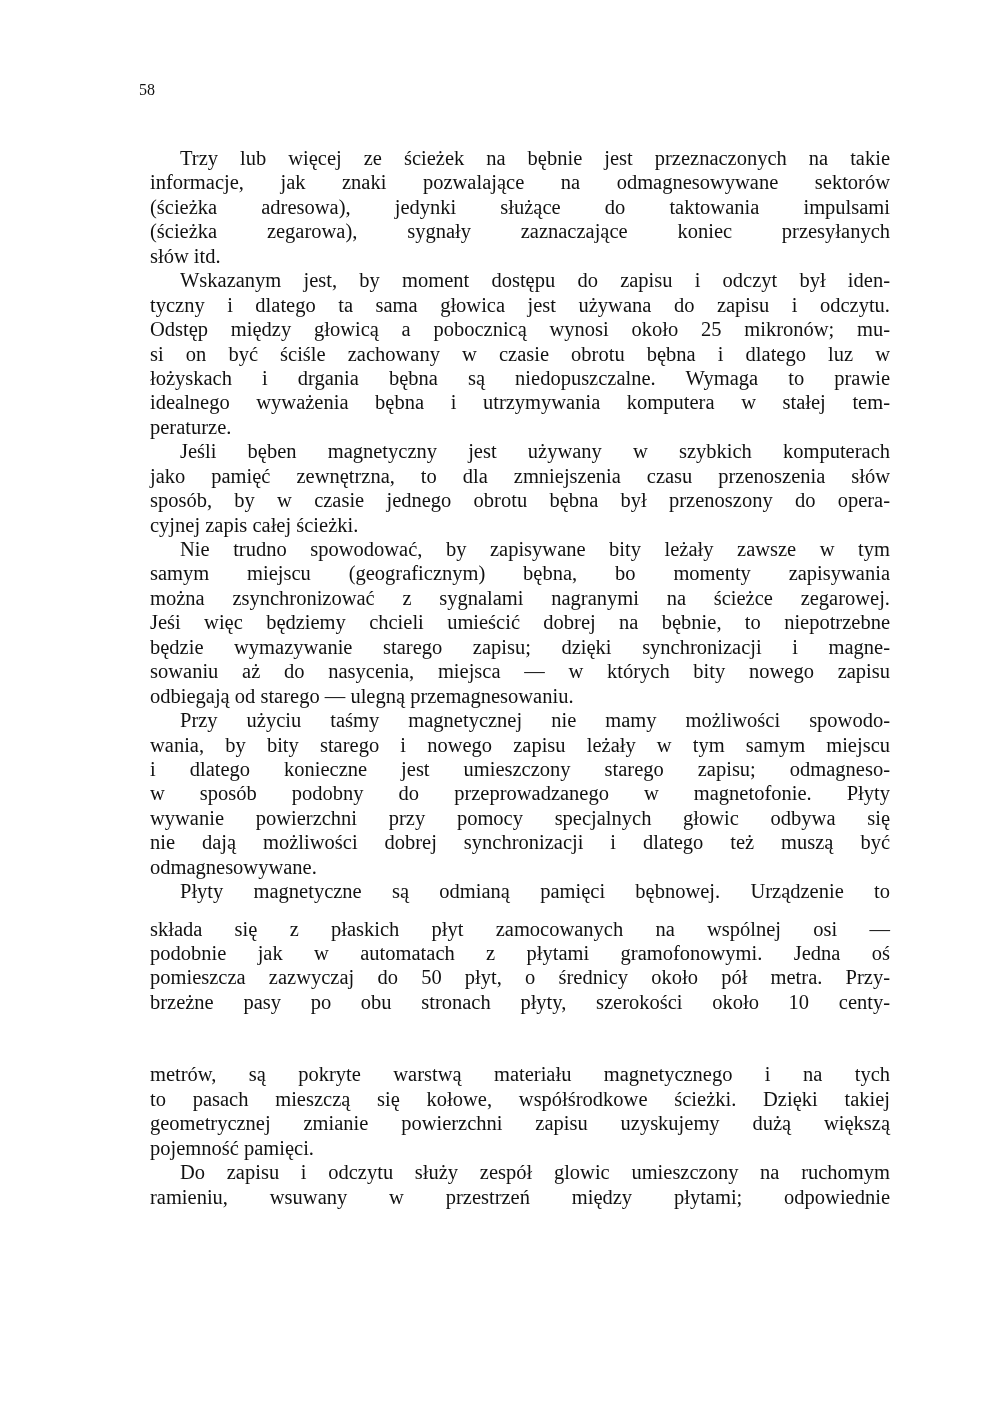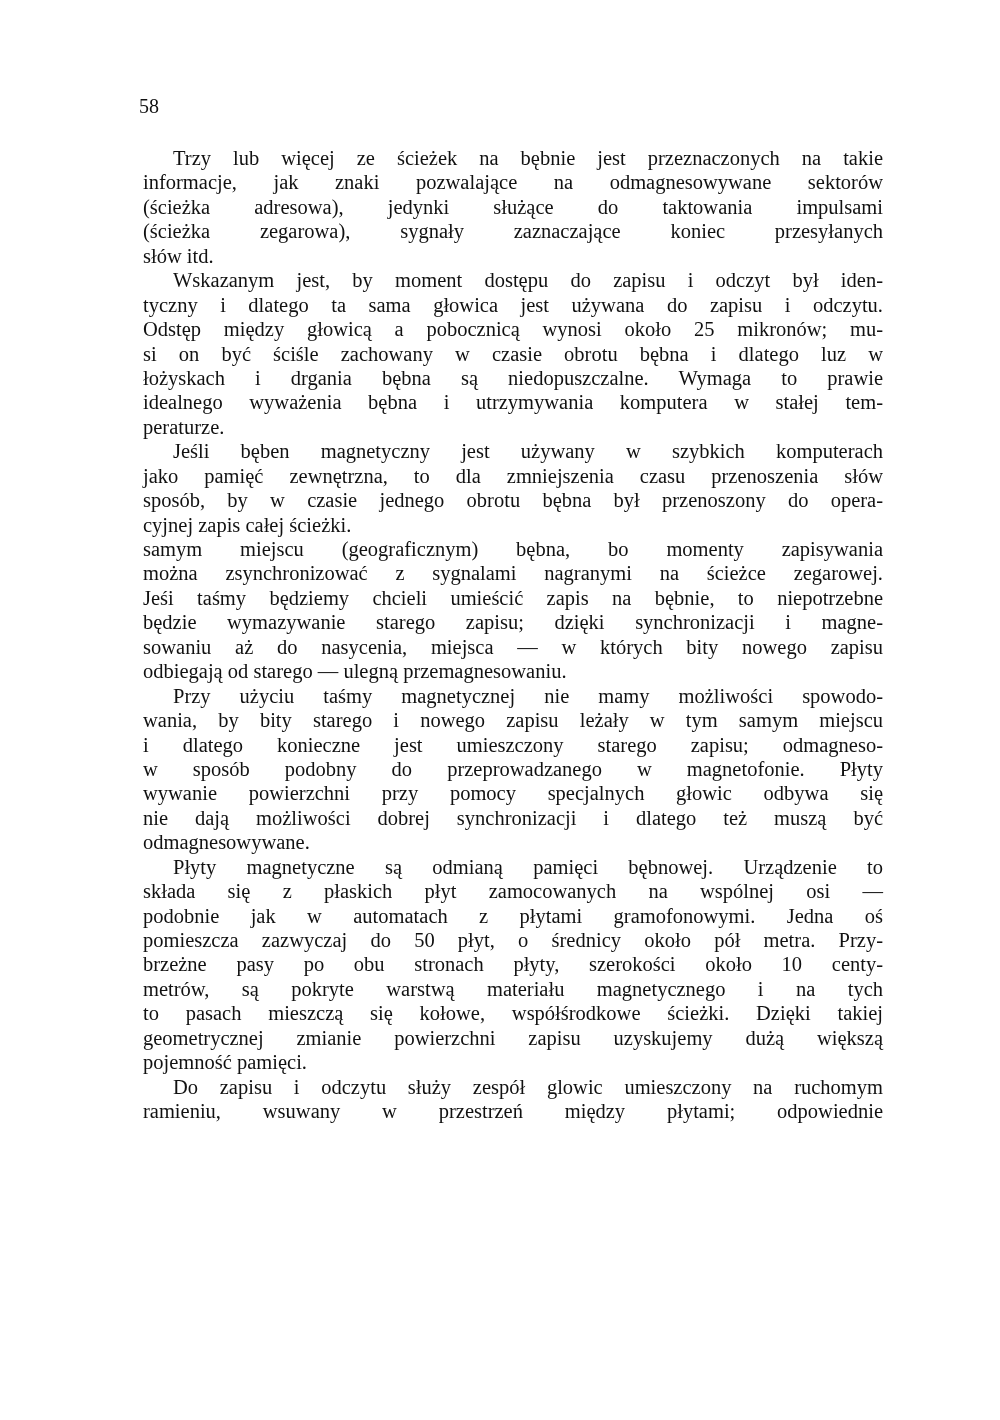"58" .page-number { font-size: 20px -> 16px; top: 94px -> 78px }
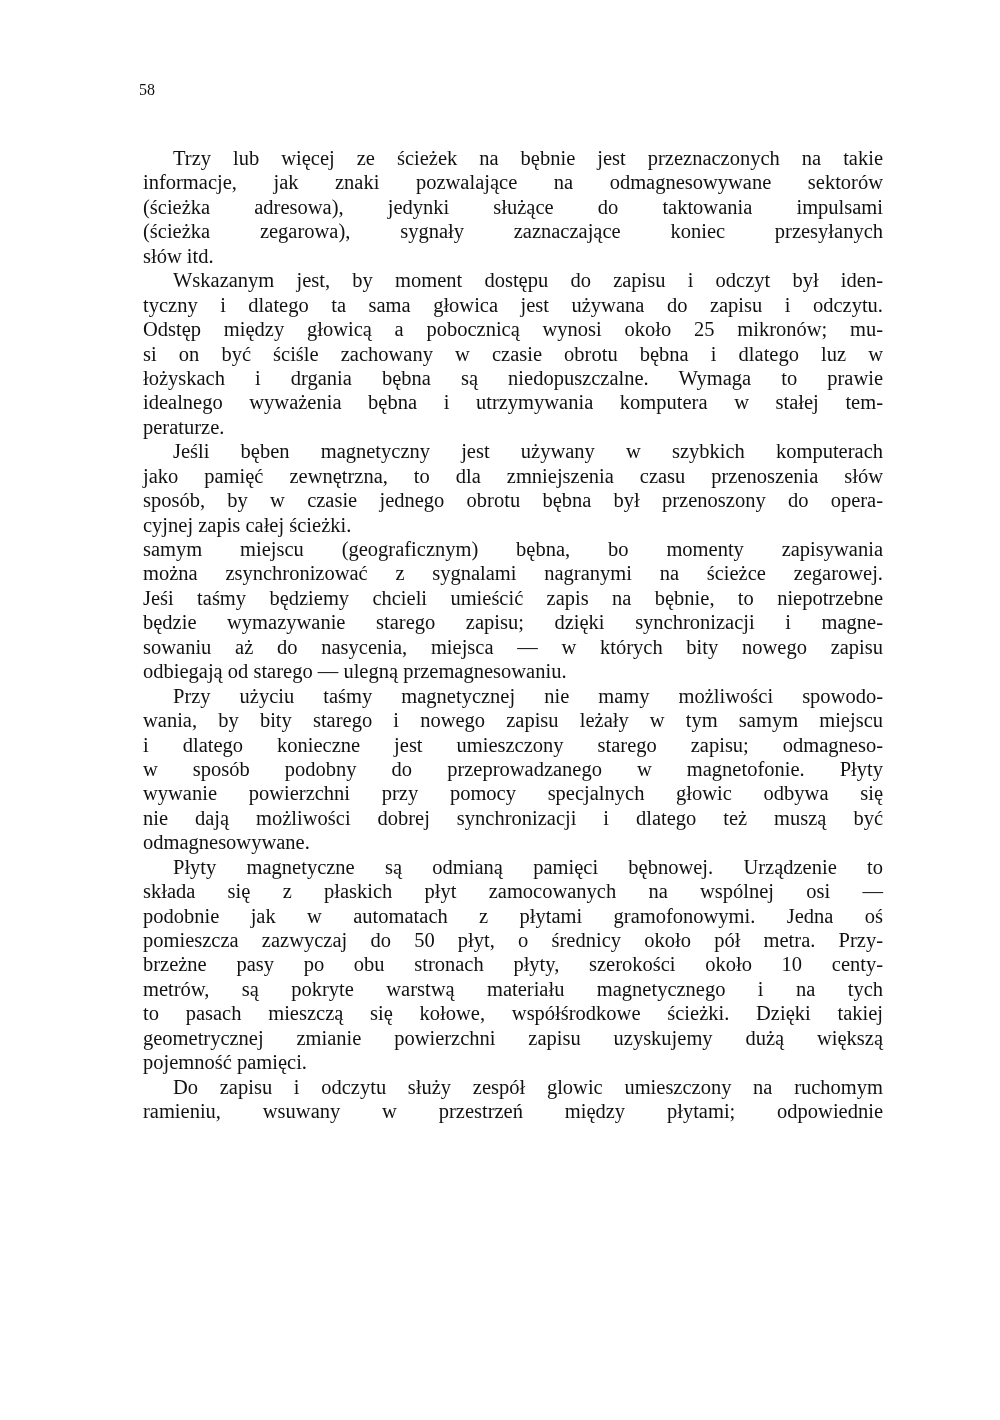"Trzy lub więcej ze ścieżek" .text-block { left: 143px -> 150px }
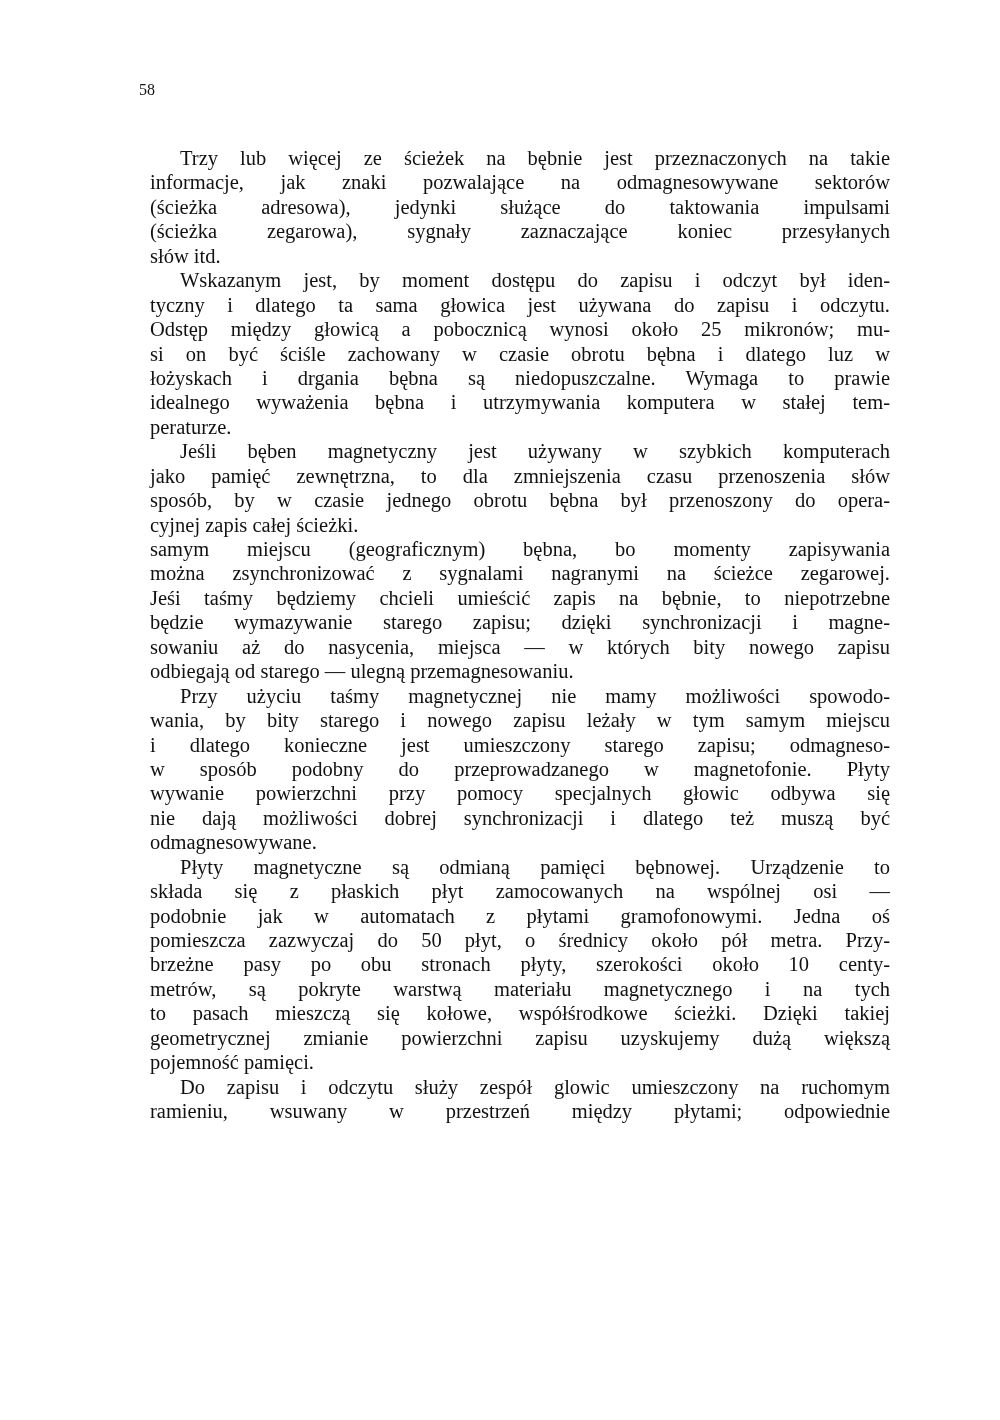"Nie trudno spowodować, by zapisywane" span.line { html: none -> <span>Nie trudno spowodować, by zapisywane bity leżały zawsze w tym</span> }
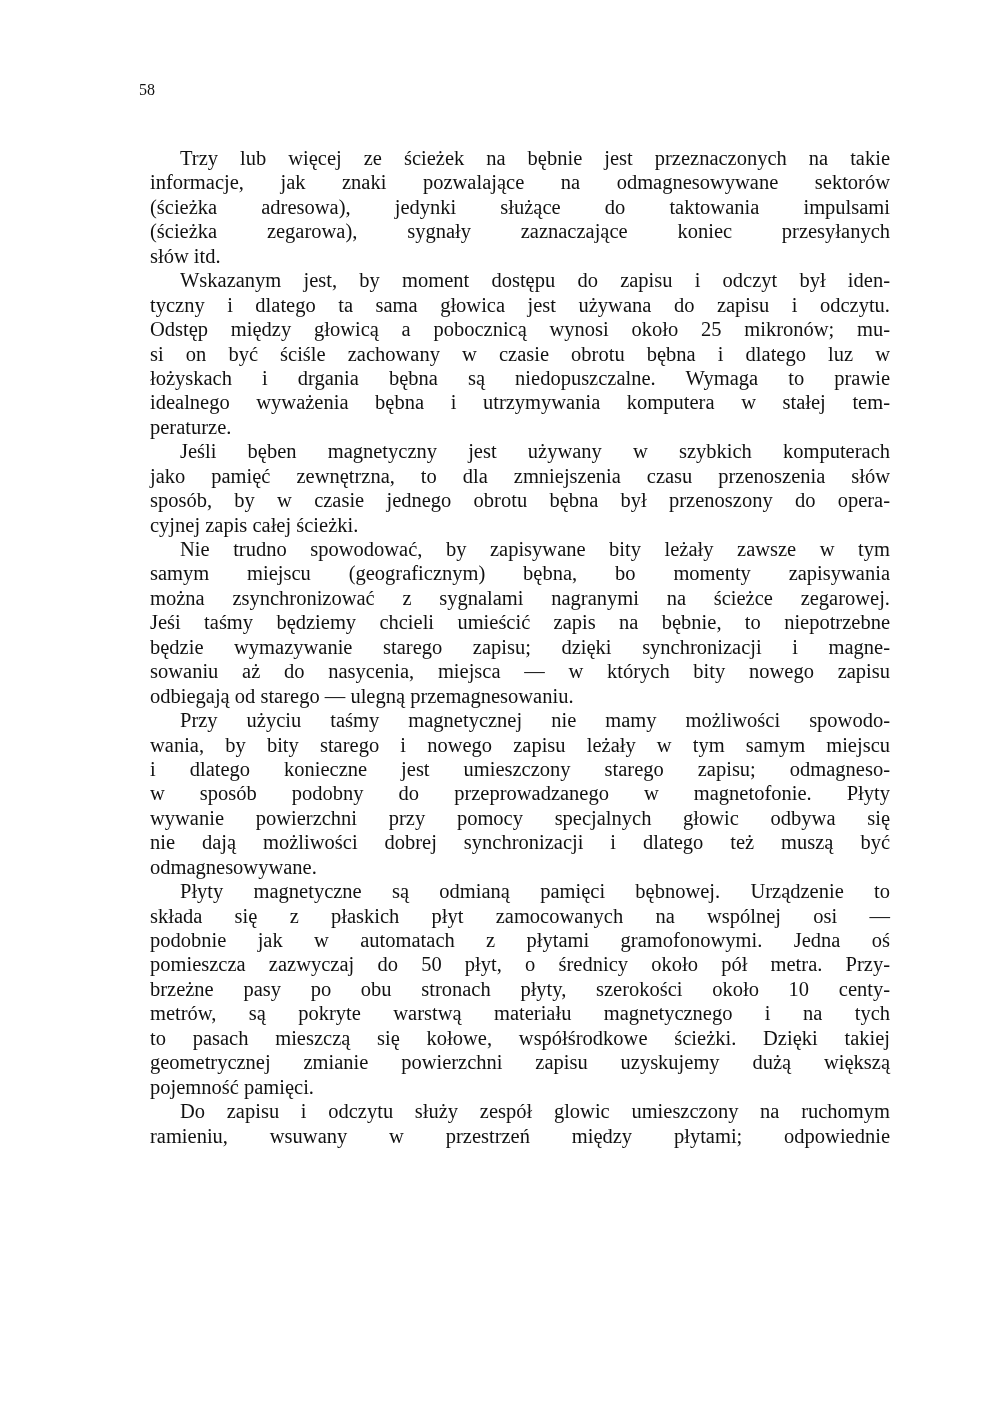"Jeśi taśmy będziemy chcieli umieścić" span.line { text: taśmy będziemy chcieli umieścić zapis -> więc będziemy chcieli umieścić dobrej }
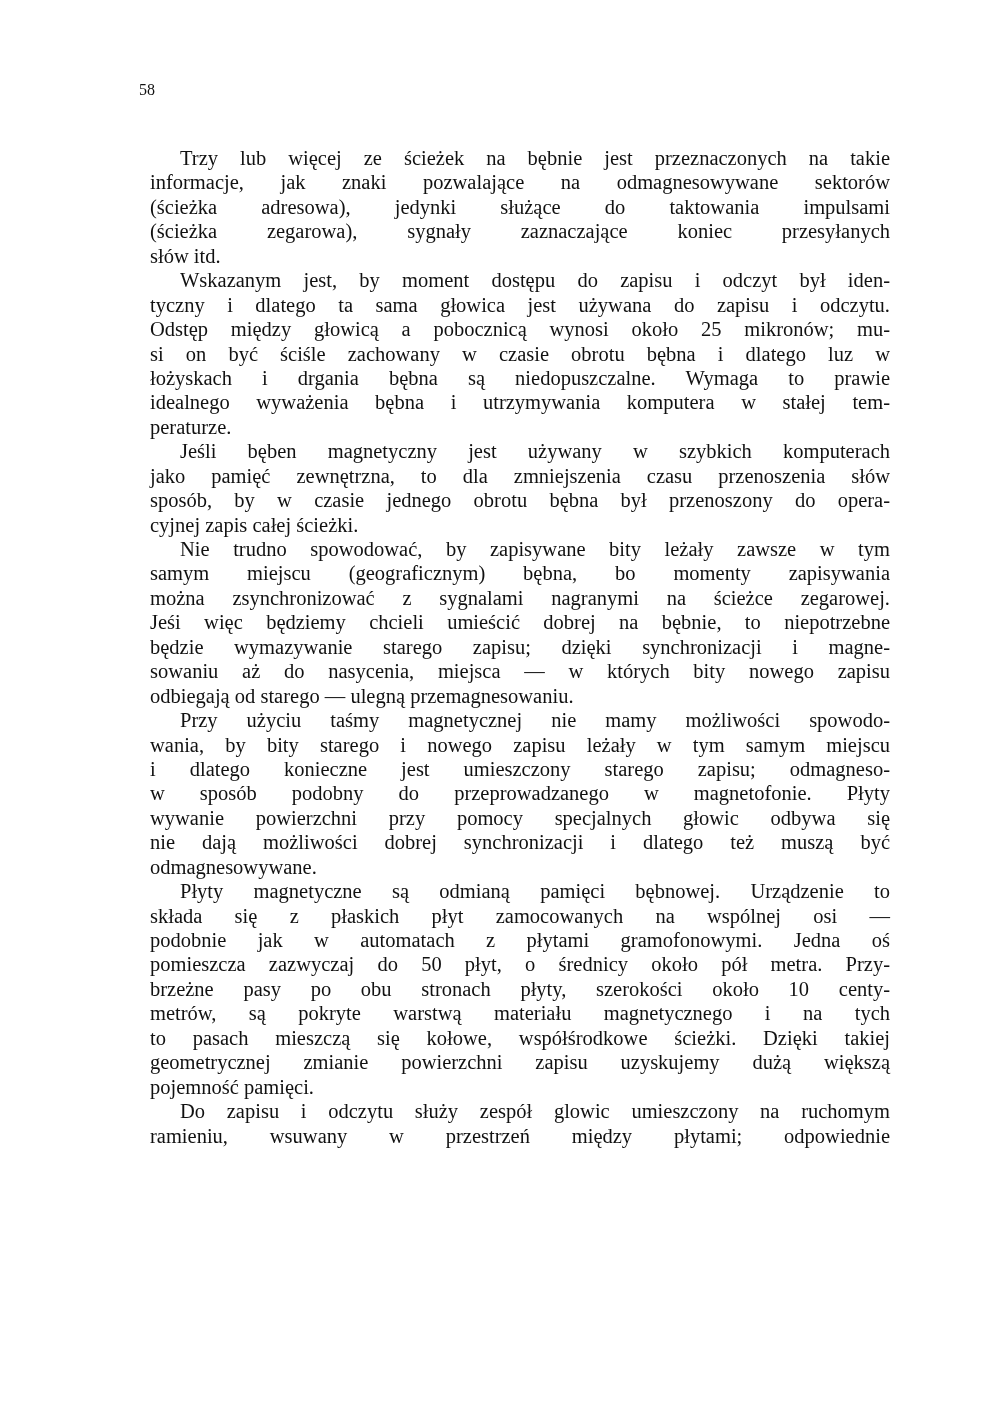"składa się z płaskich płyt" span.line { margin-top: none -> 13px }
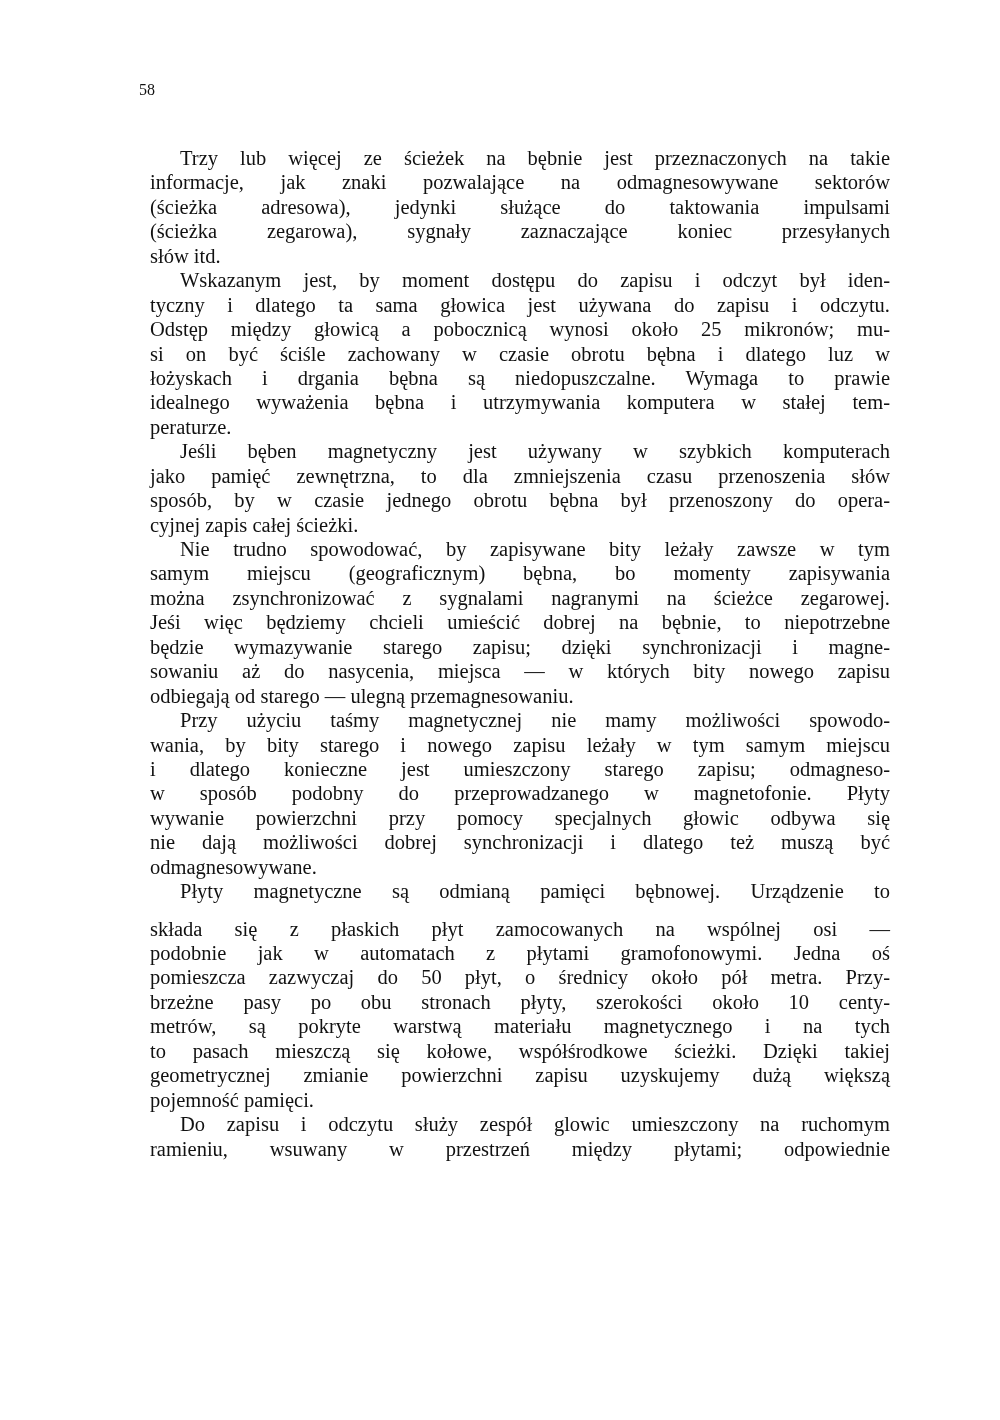"metrów, są pokryte warstwą materiału" span.line { margin-top: none -> 48px }
